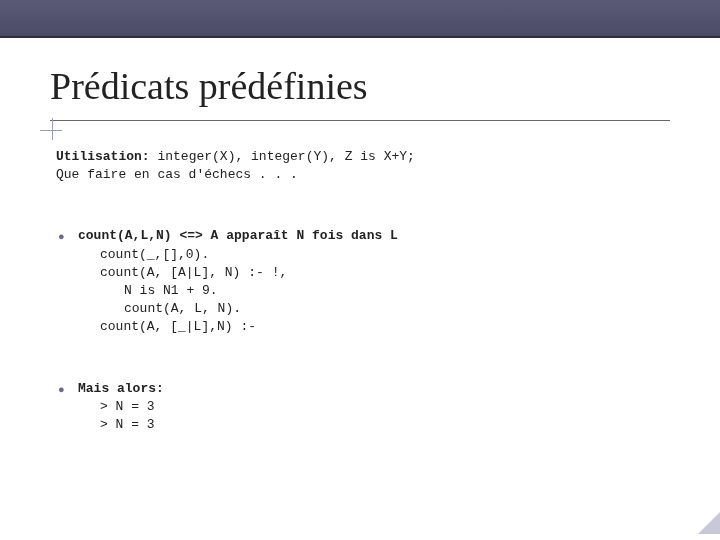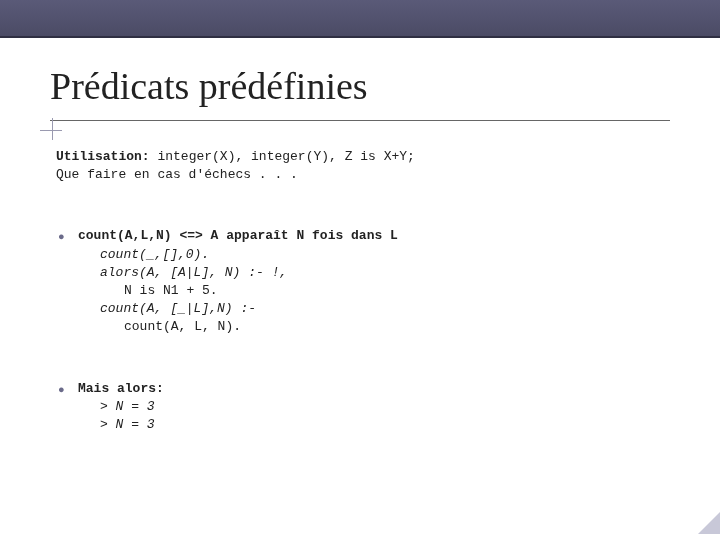"count(_,[],0)." .indent2 { font-style: italic -> none }
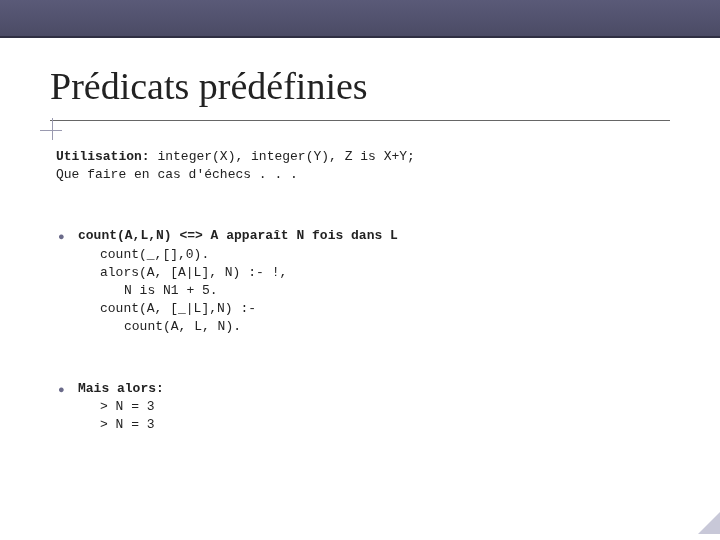"alors(A, [A|L], N) :- !," div.line { text: alors -> count }
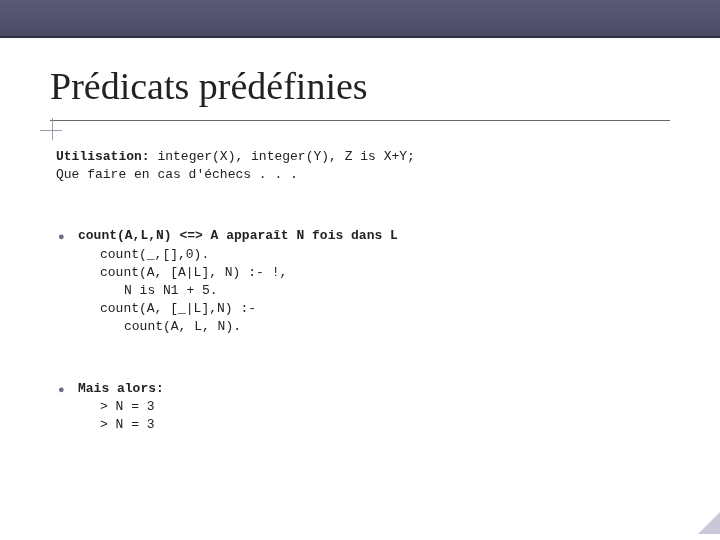"N is N1 + 5." div.line { text: 5 -> 9 }
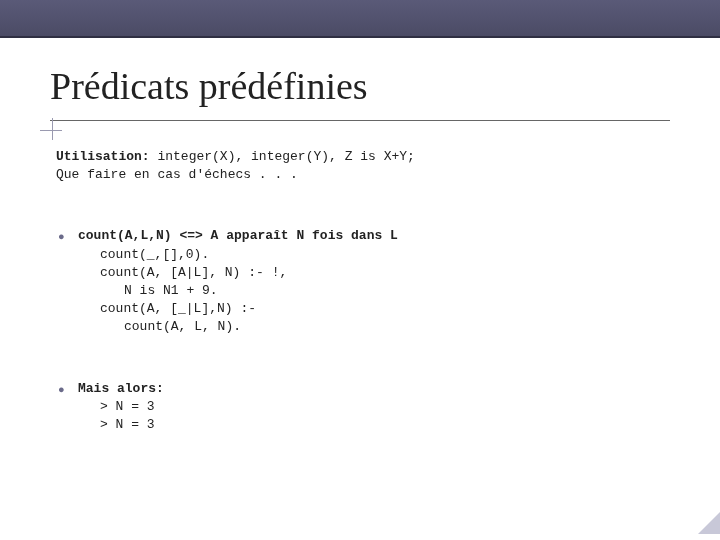"count(A, [_|L],N) :-" div.line { order: before "count(A, L, N)." -> after "count(A, L, N)." }
